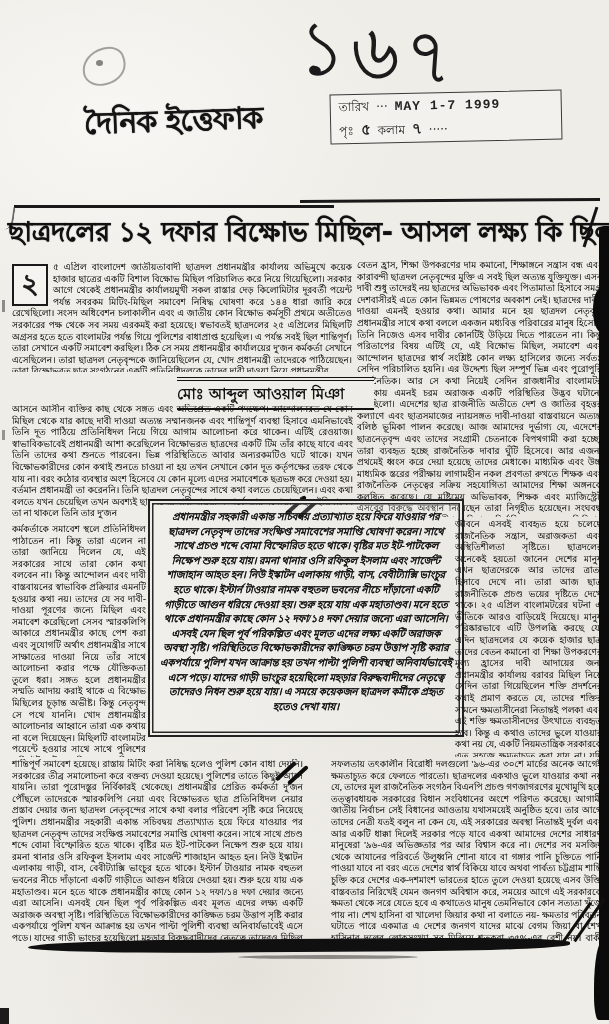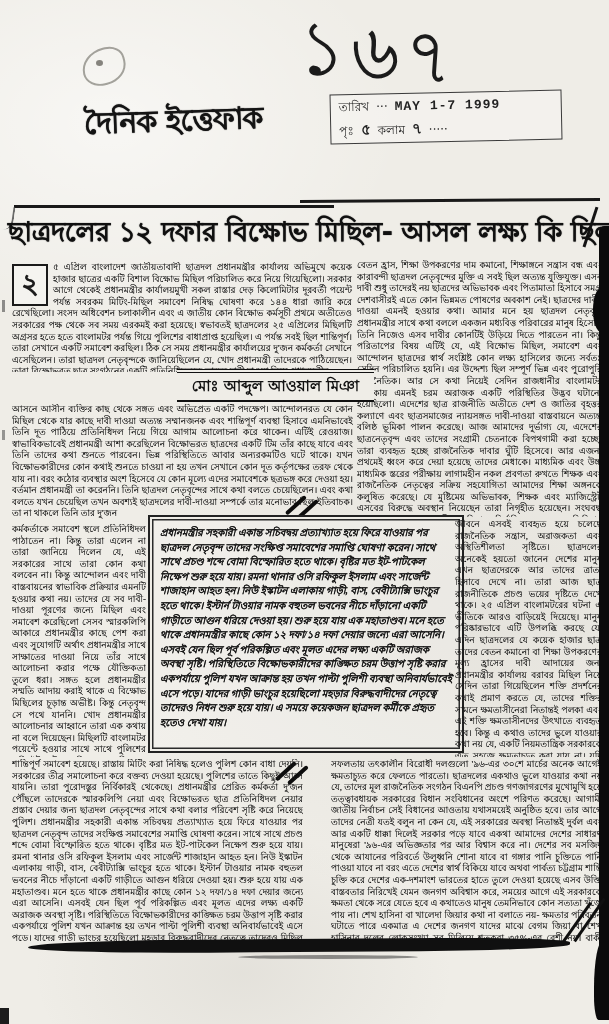"মোঃ আব্দুল আওয়াল মিঞা" .byline { text-align: center -> left; top: 369px -> 377px }
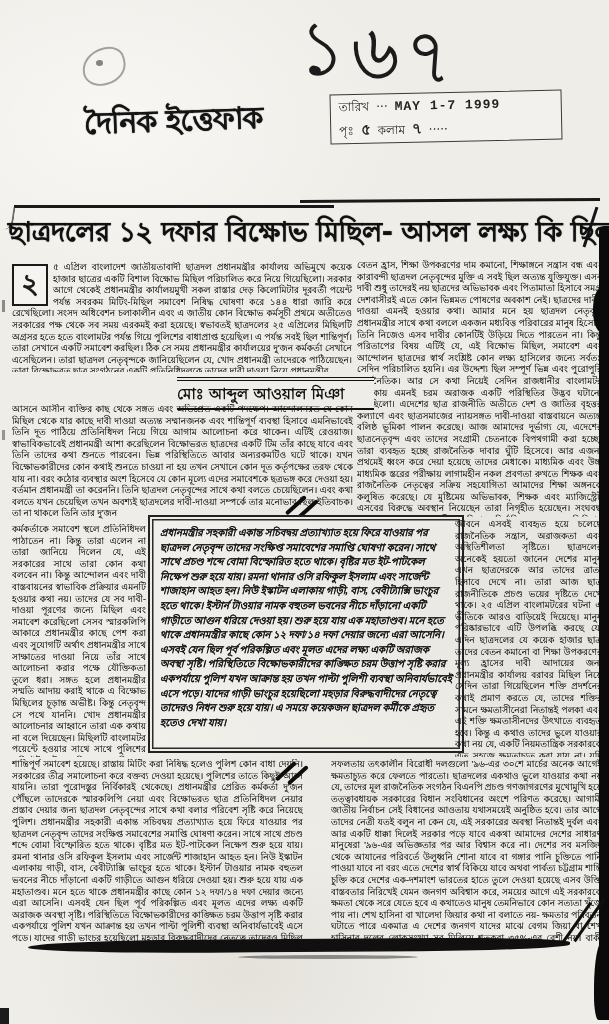"প্রধানমন্ত্রীর সহকারী একান্ত সচিবদ্বয়" .quote { text-align: none -> center; top: 515px -> 499px }
